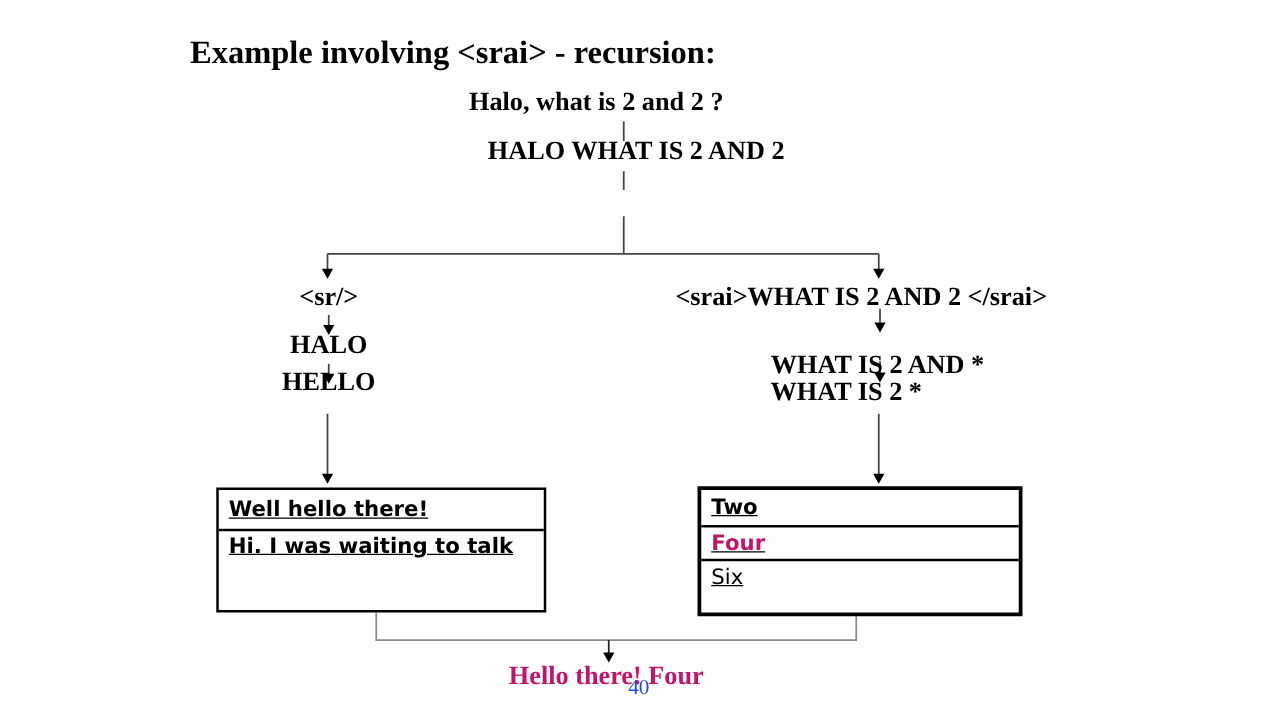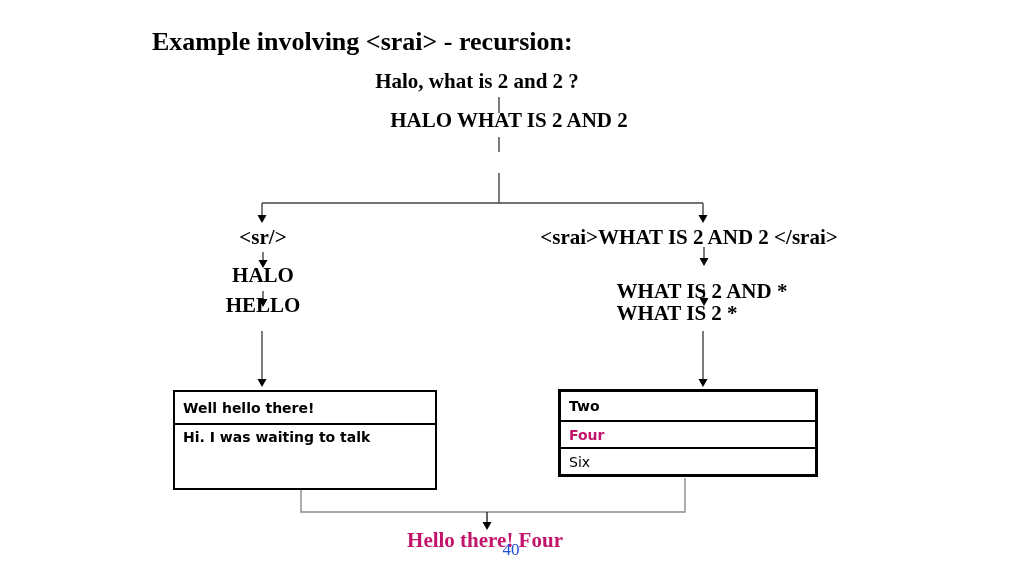"Well hello there!" .respbox { font-size: 14px -> 17px; text-decoration: none -> underline }
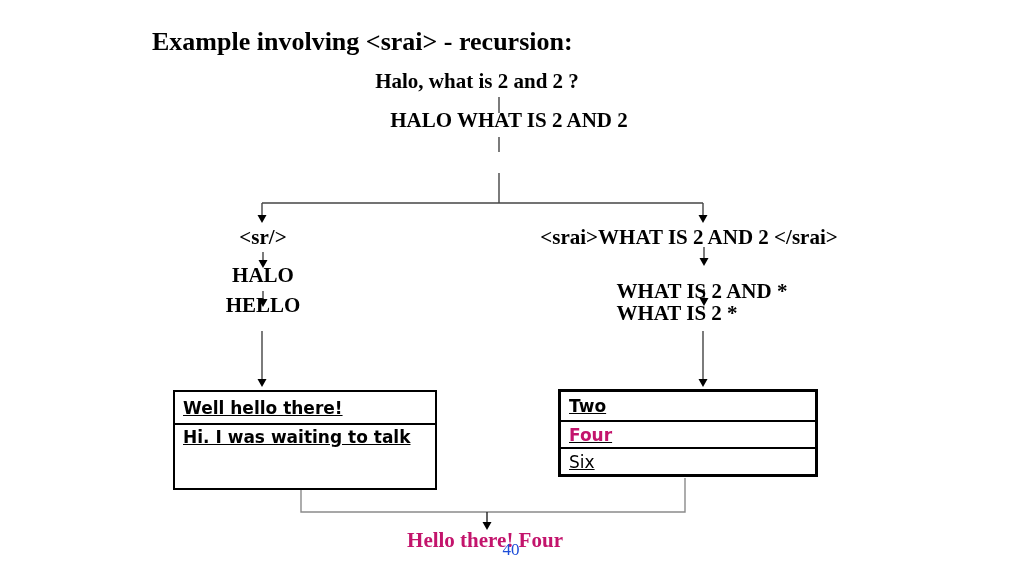"Two" #right-box { height: 88px -> 104px }
